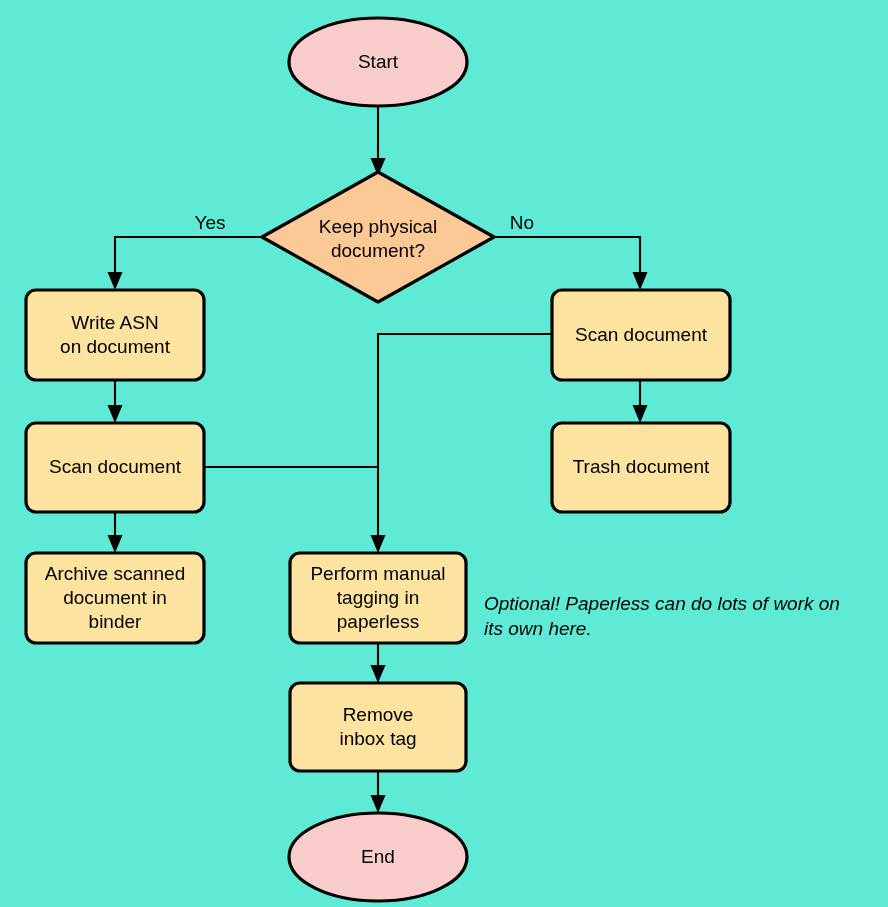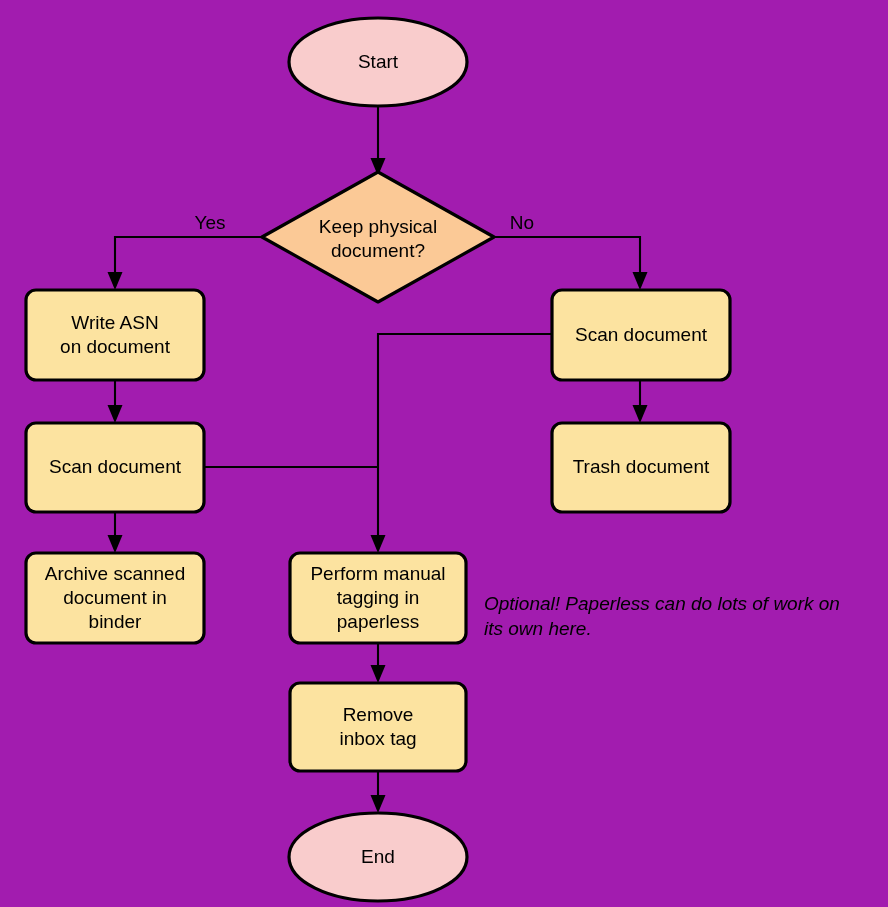"Start" #canvas { background: #a21caf -> #5eead4 }
